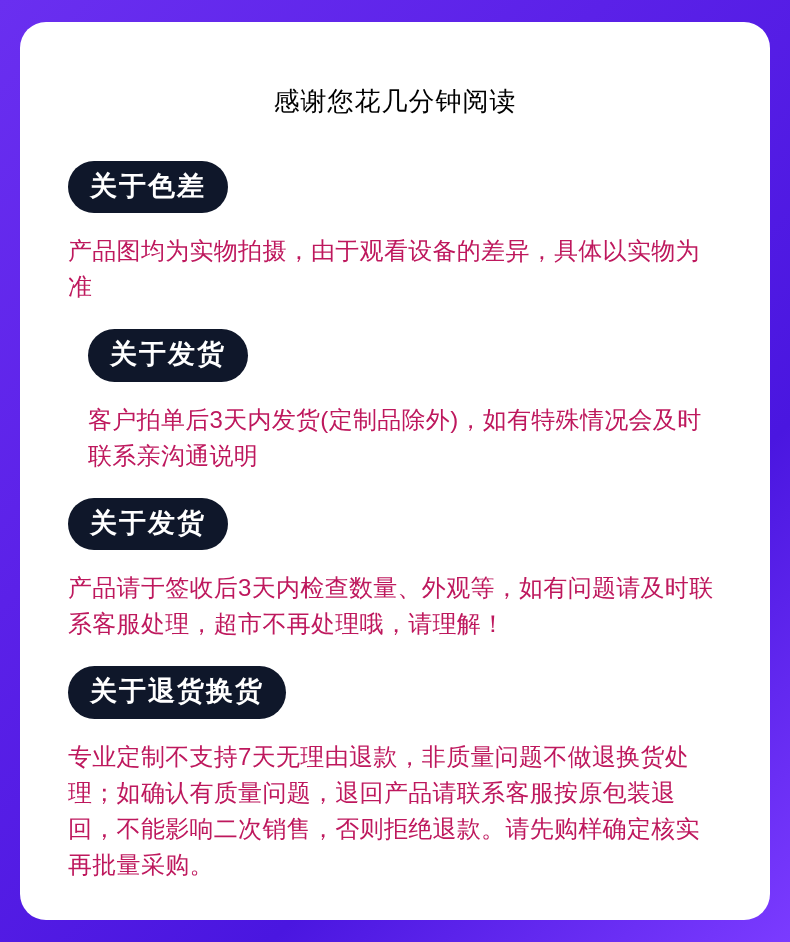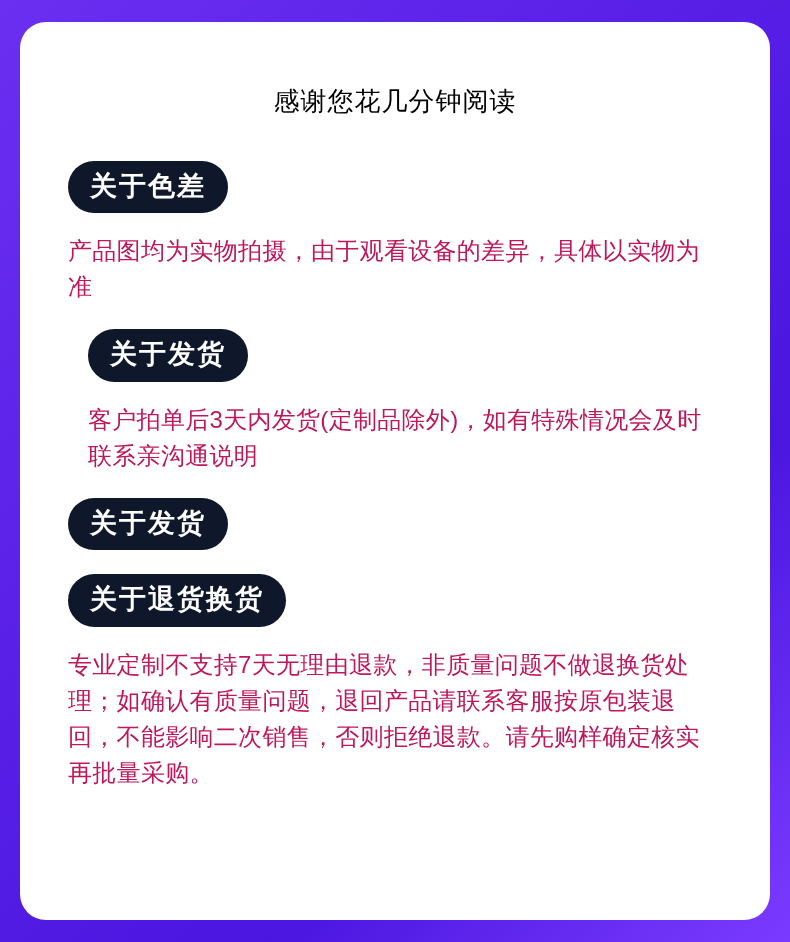"产品请于签收后3天内检查数量、外观等，如有问题请及时联系客服处理，超市不再处理哦" p.body-text { html: none -> <p>产品请于签收后3天内检查数量、外观等，如有问题请及时联系客服处理，超市不再处理哦，请理解！</p> }
